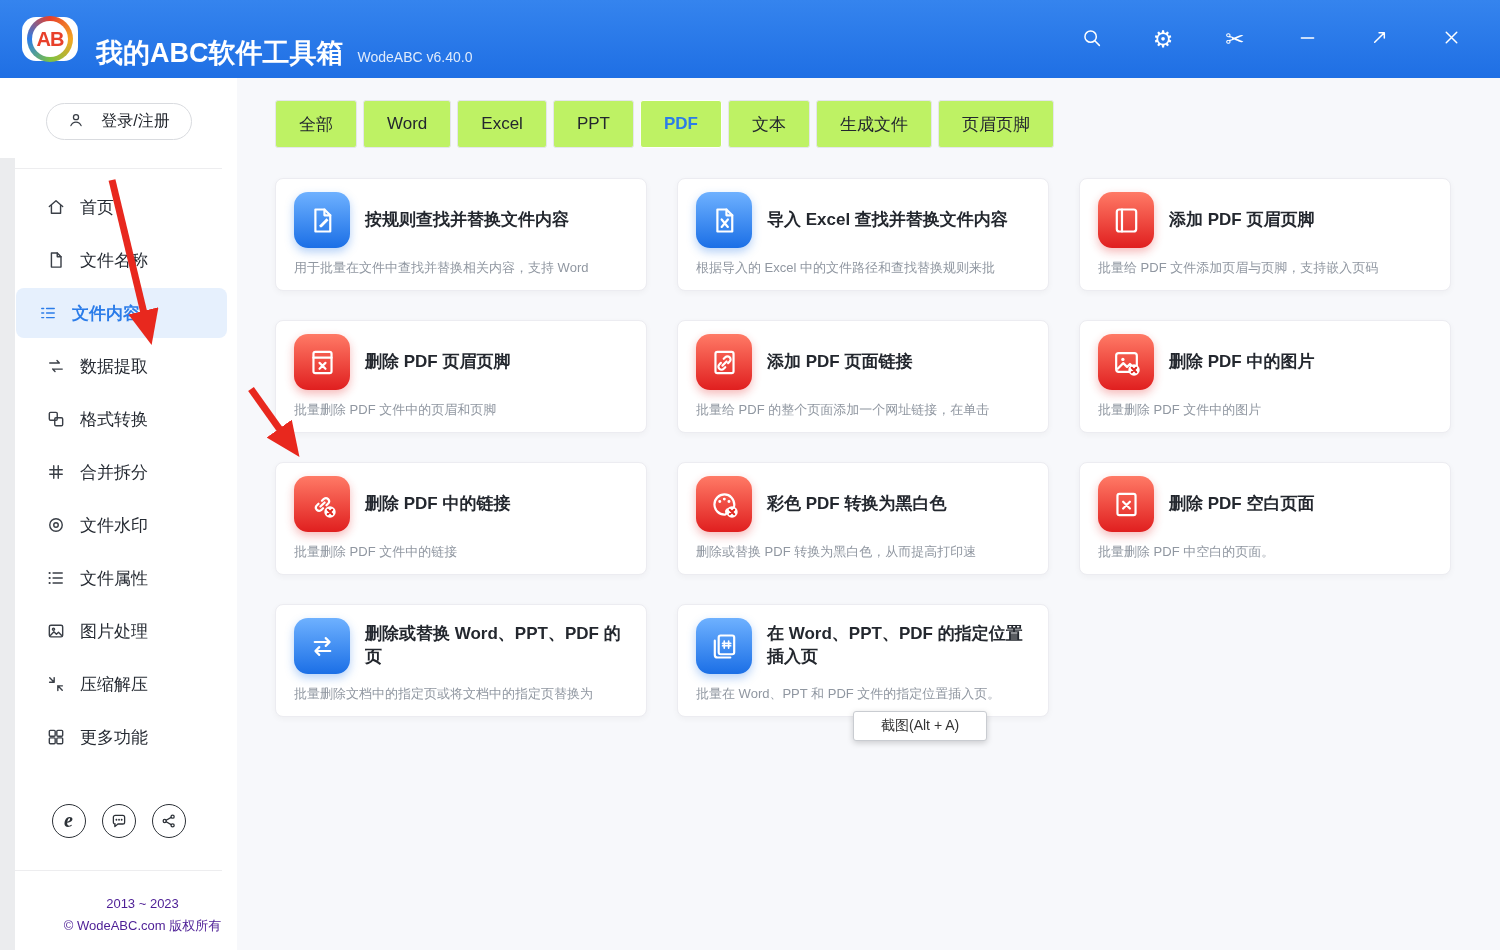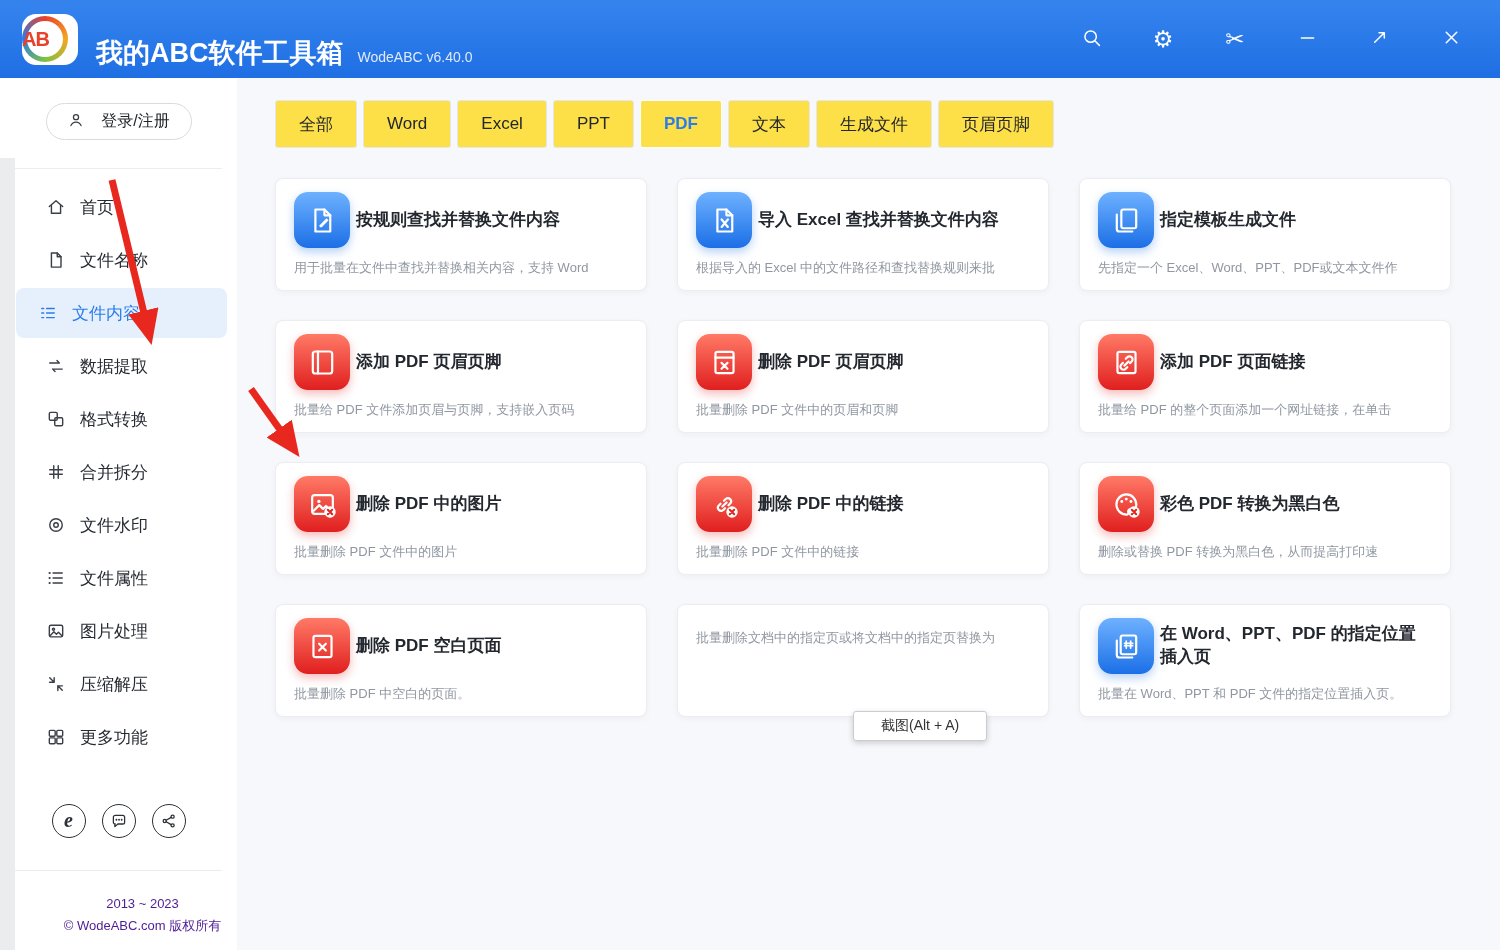"AB" .logo { height: 51px -> 44px; justify-content: flex-start -> center }
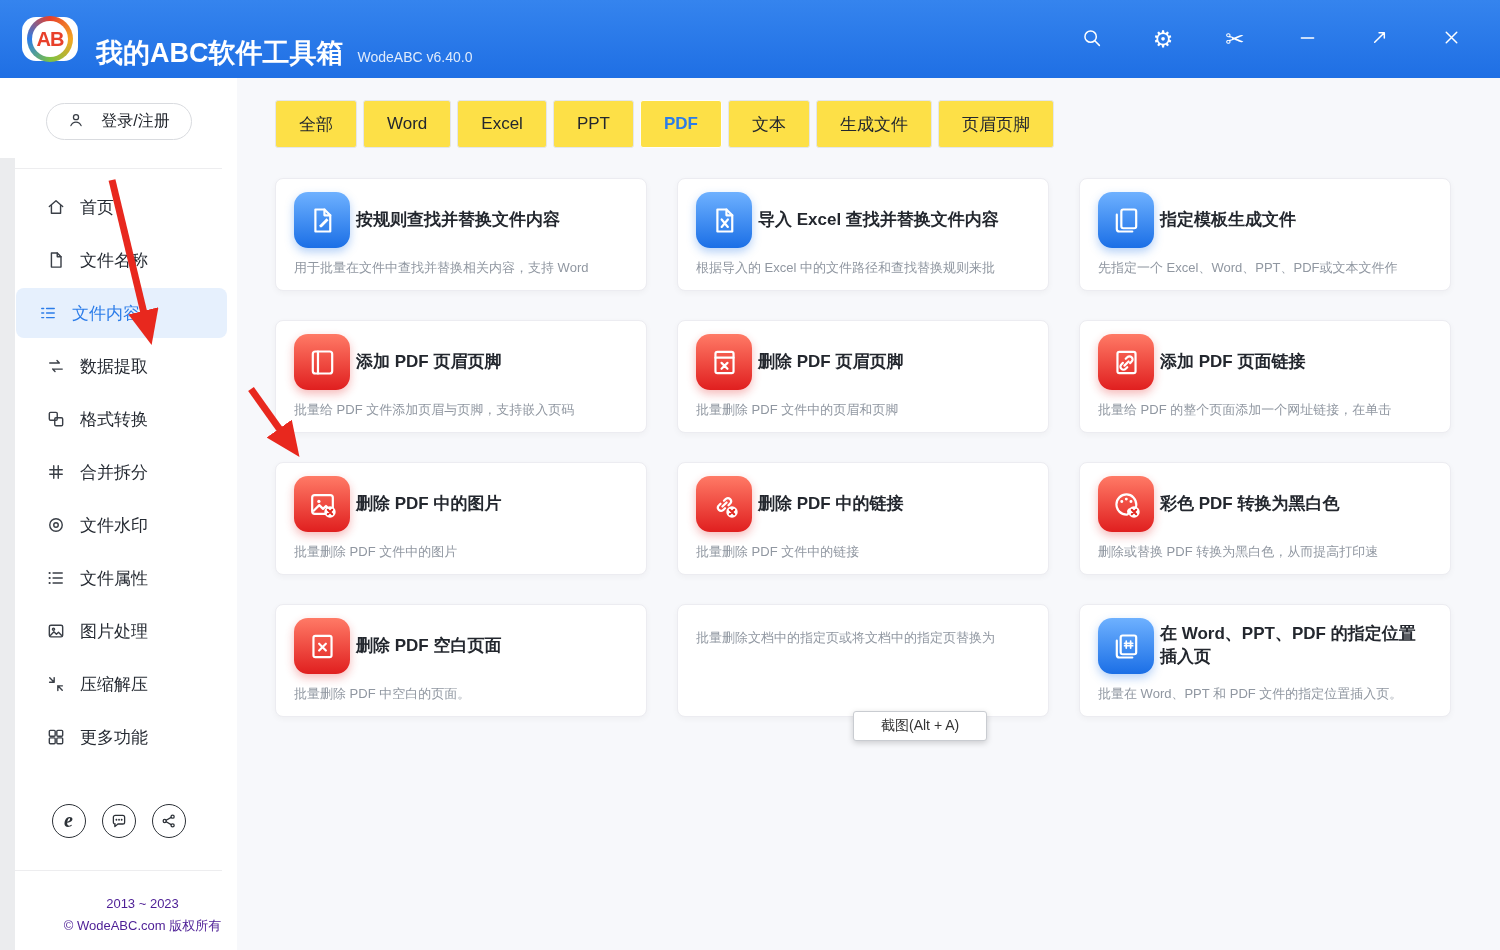"全部" .tab { background: #fde047 -> #bef264 }
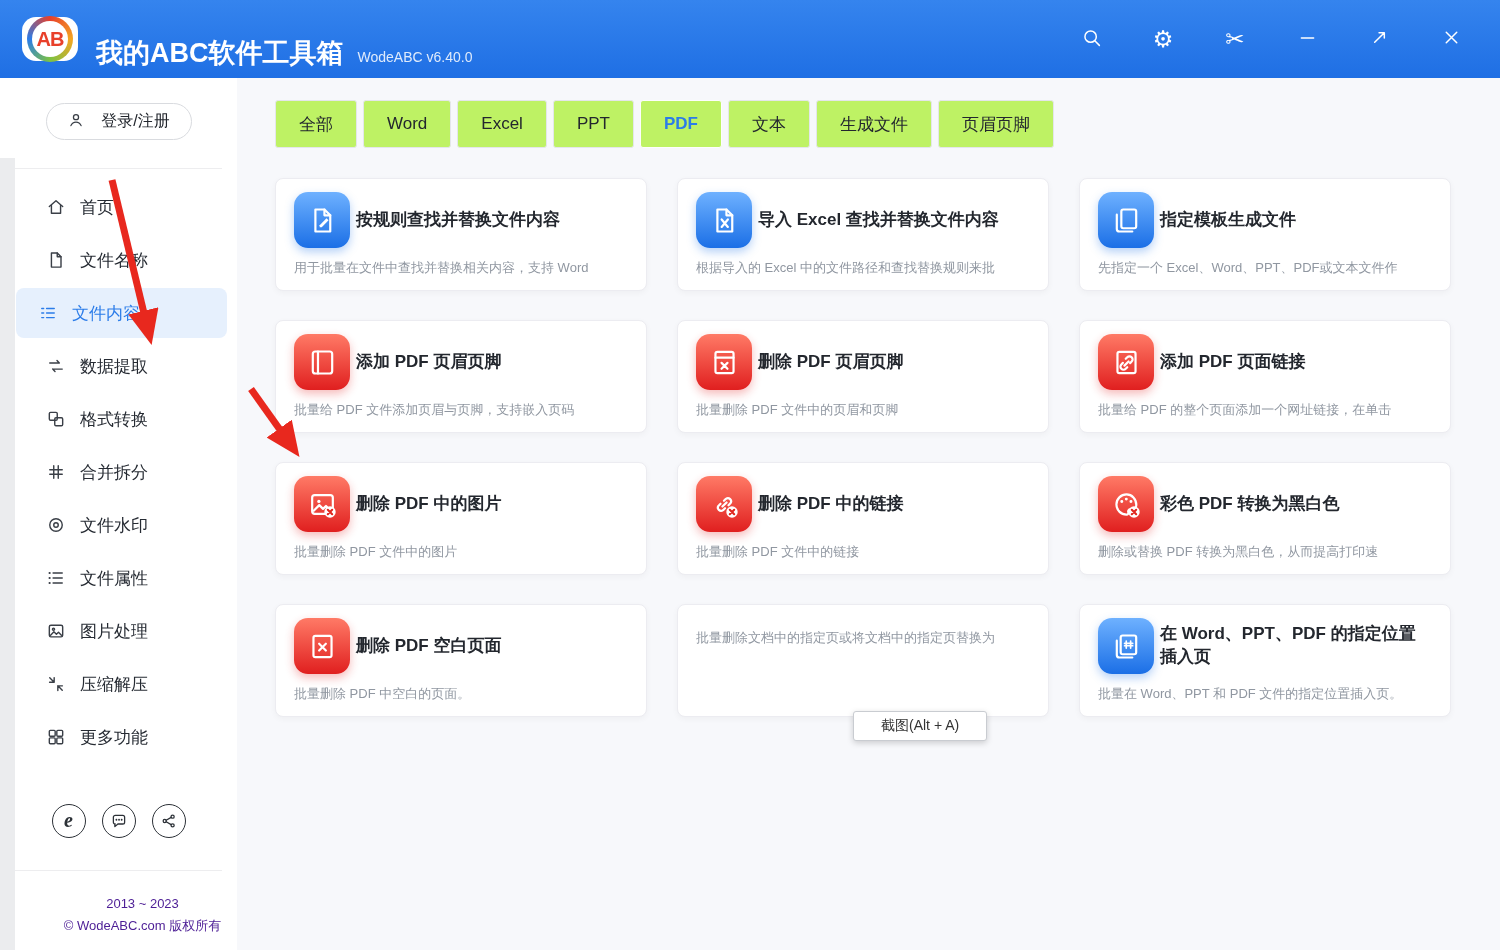"按规则查找并替换文件内容" .card-head { gap: 6px -> 15px }
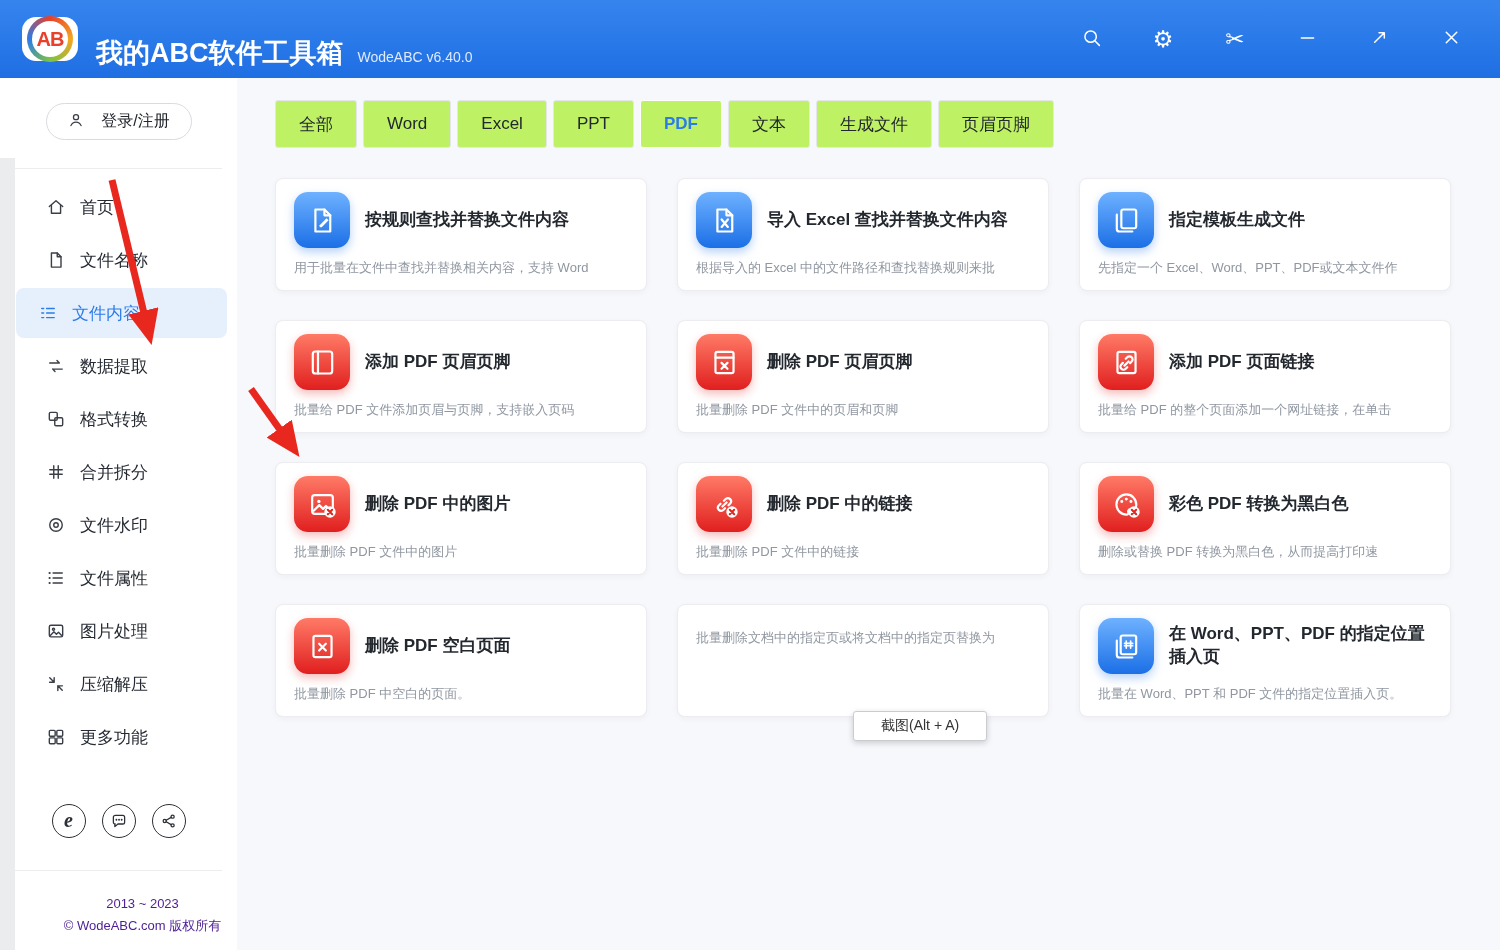"指定模板生成文件" div.card { html: <div> <div> <span> <svg> <rect></rect> <path></path> </svg> </span> <span>指定模板生成文件</span> </div> <div>先指定一个 Excel、Word、PPT、PDF或文本文件作</div> </div> -> none }
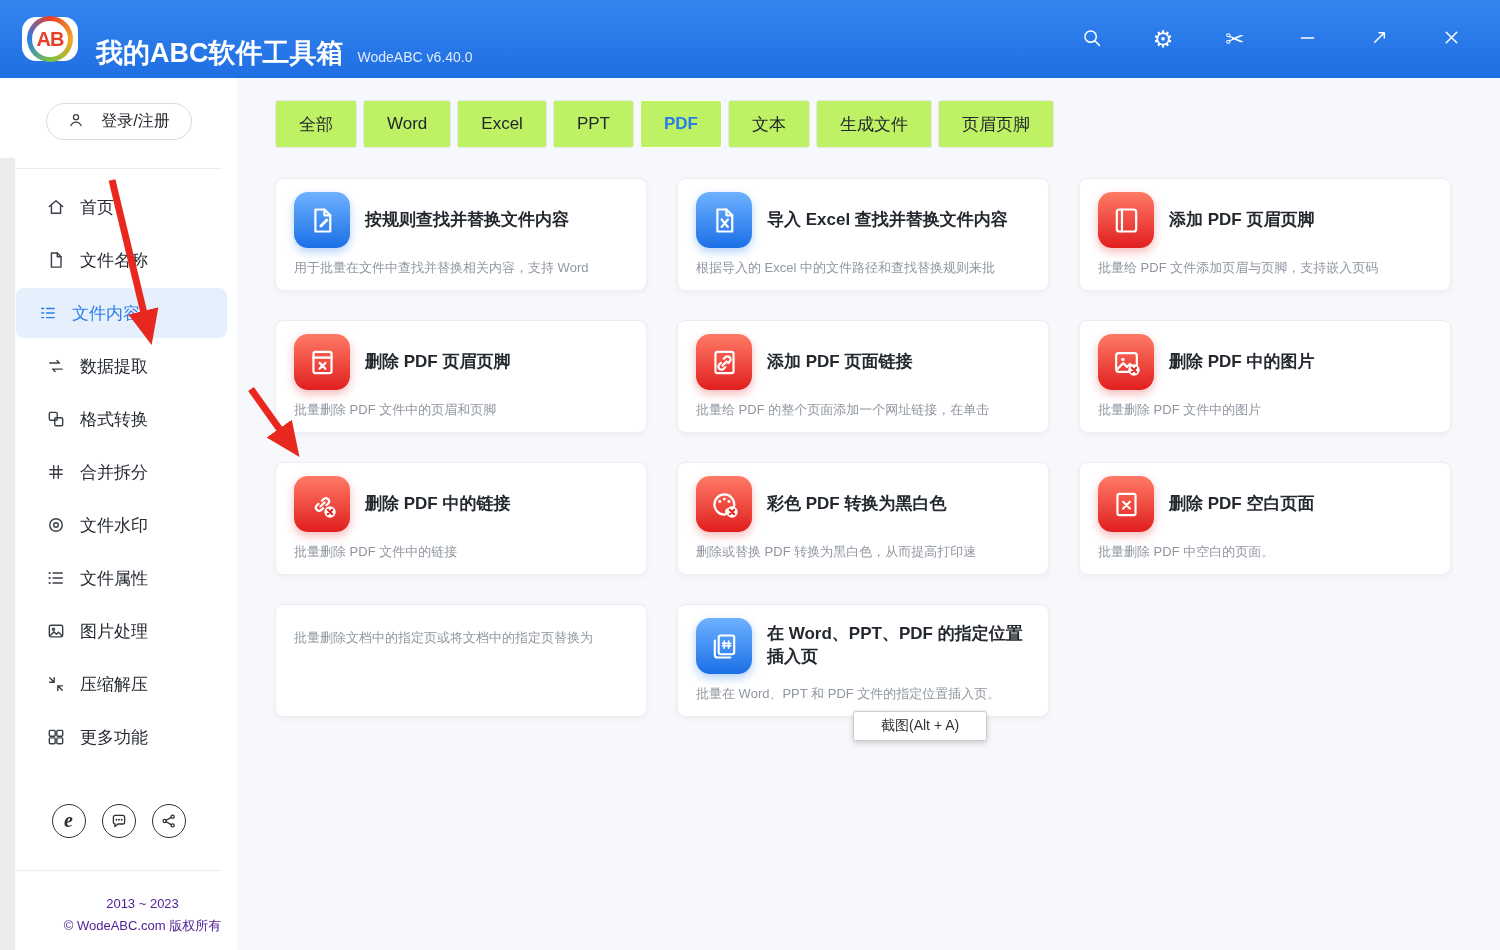"文件内容" .nav-item.active { font-weight: normal -> bold }
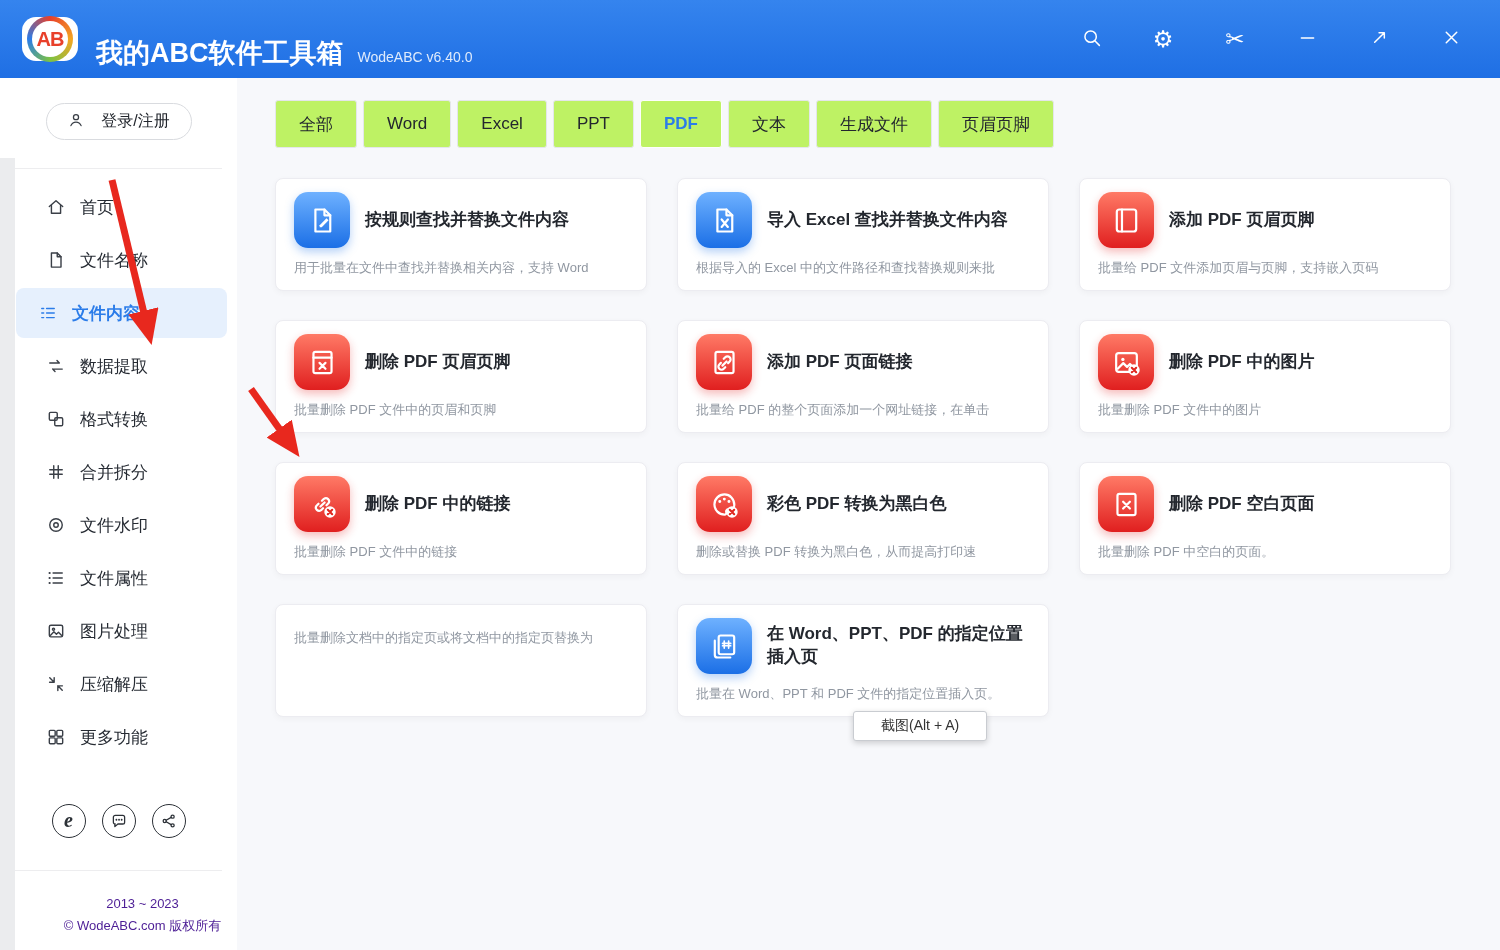"删除或替换 Word、PPT、PDF 的页" div.card-head { html: none -> <div> <span> <svg> <path></path> </svg> </span> <span>删除或替换 Word、PPT、PDF 的页</span> </div> }
